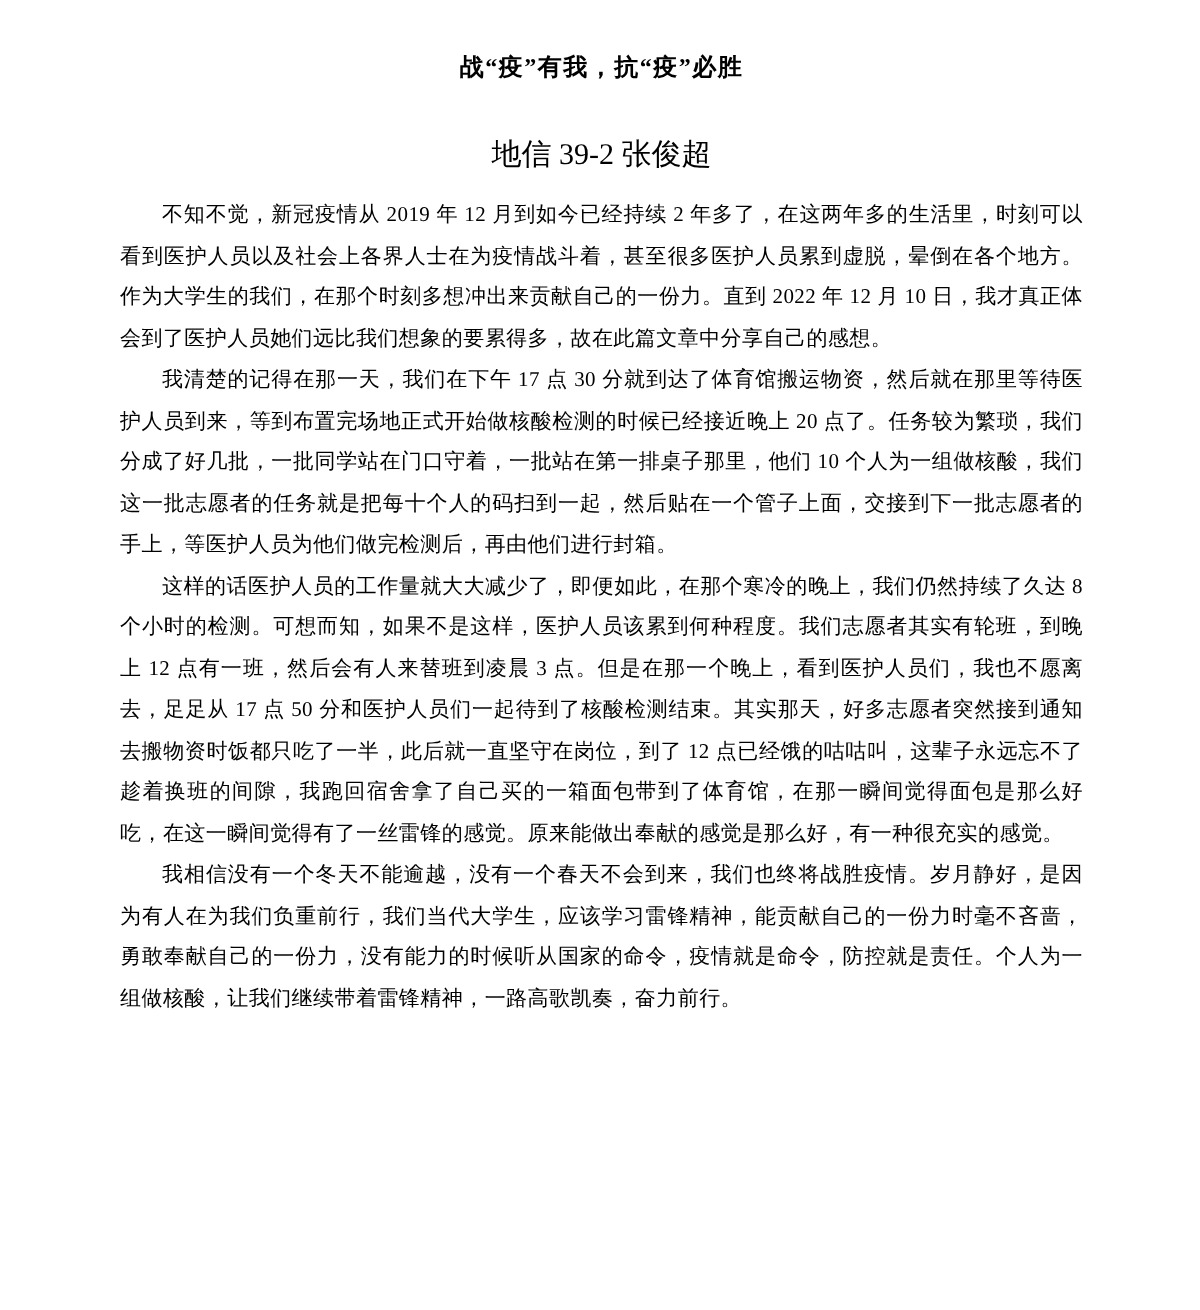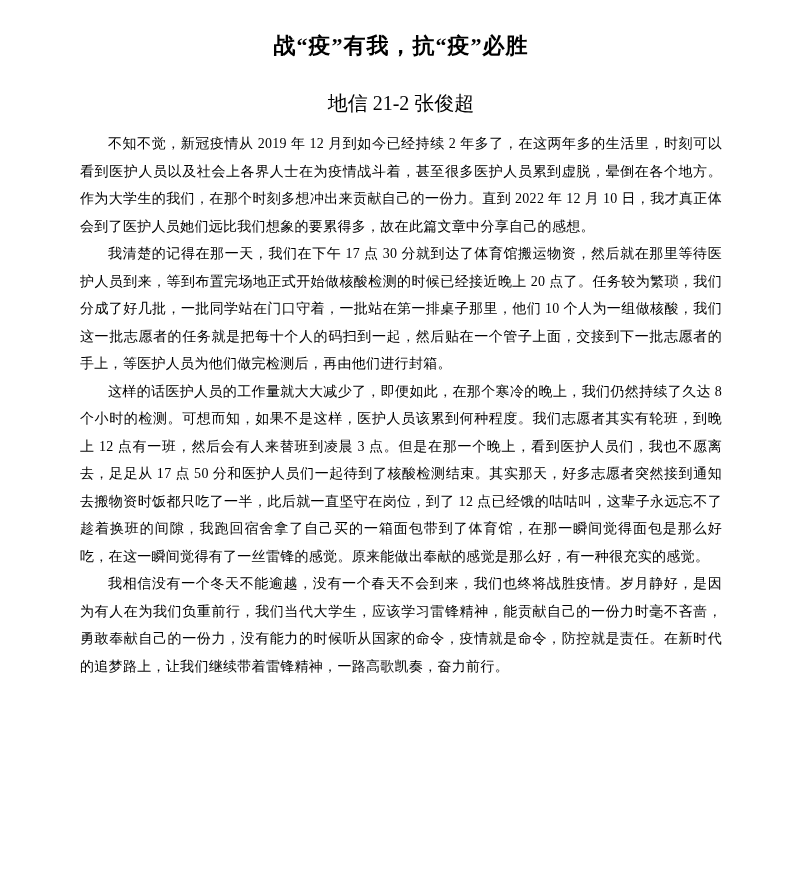"战“疫”有我，抗“疫”必胜" .title { font-size: 22px -> 16px }
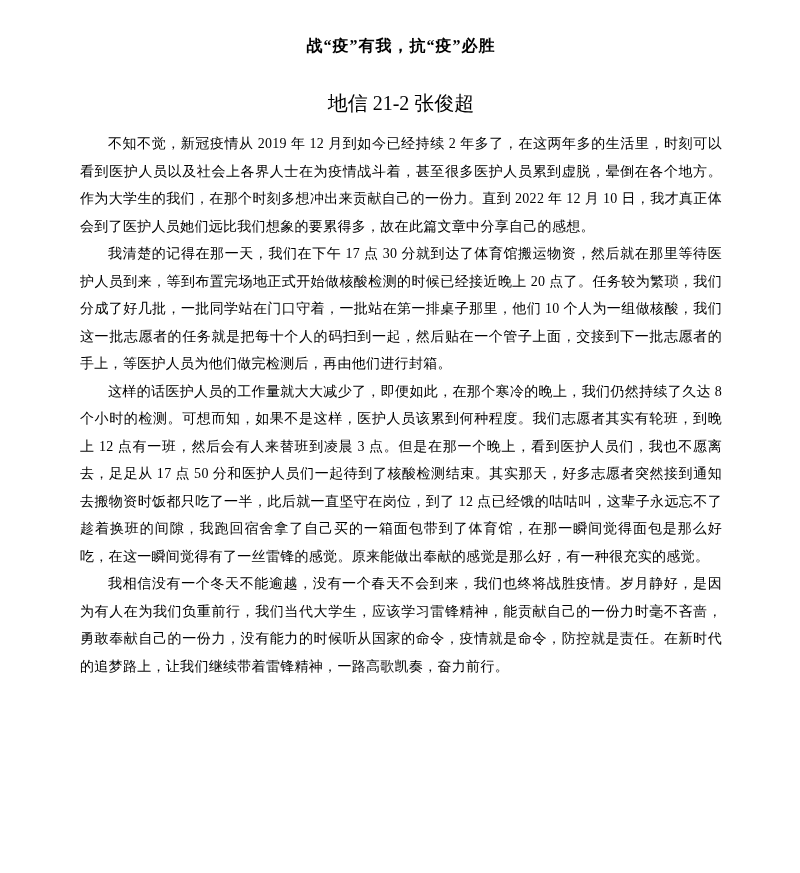"地信 21-2 张俊超" div.author { text: 21-2 -> 39-2 }
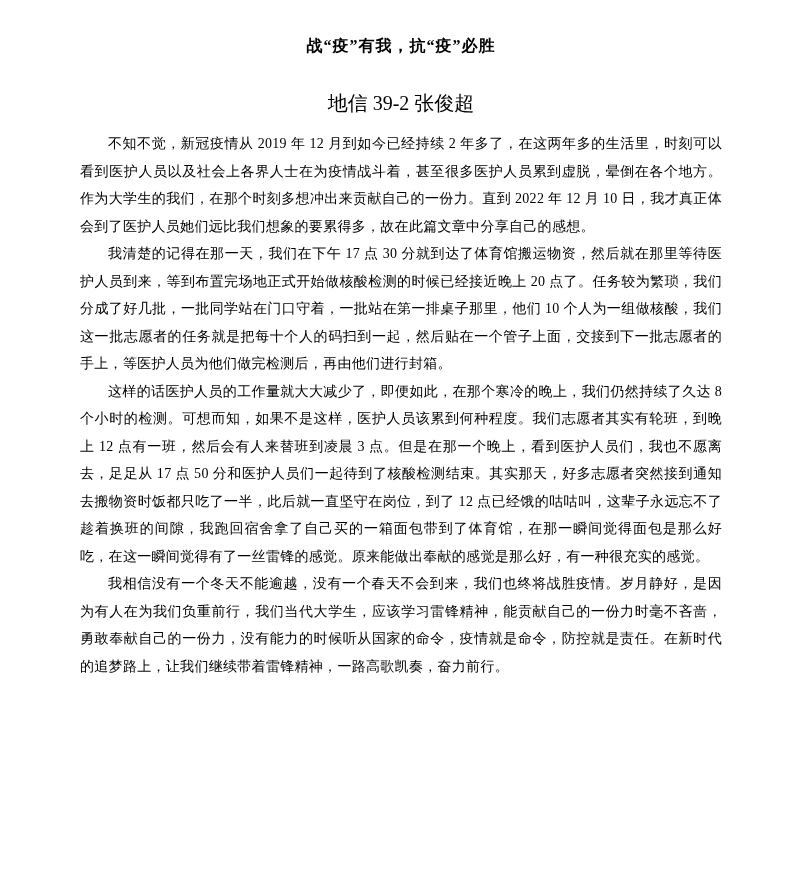"我相信没有一个冬天不能逾越，没有一个春天不会到来，我们也终将战胜疫情。岁月静好，" p { text: 在新时代的追梦路上 -> 个人为一组做核酸 }
